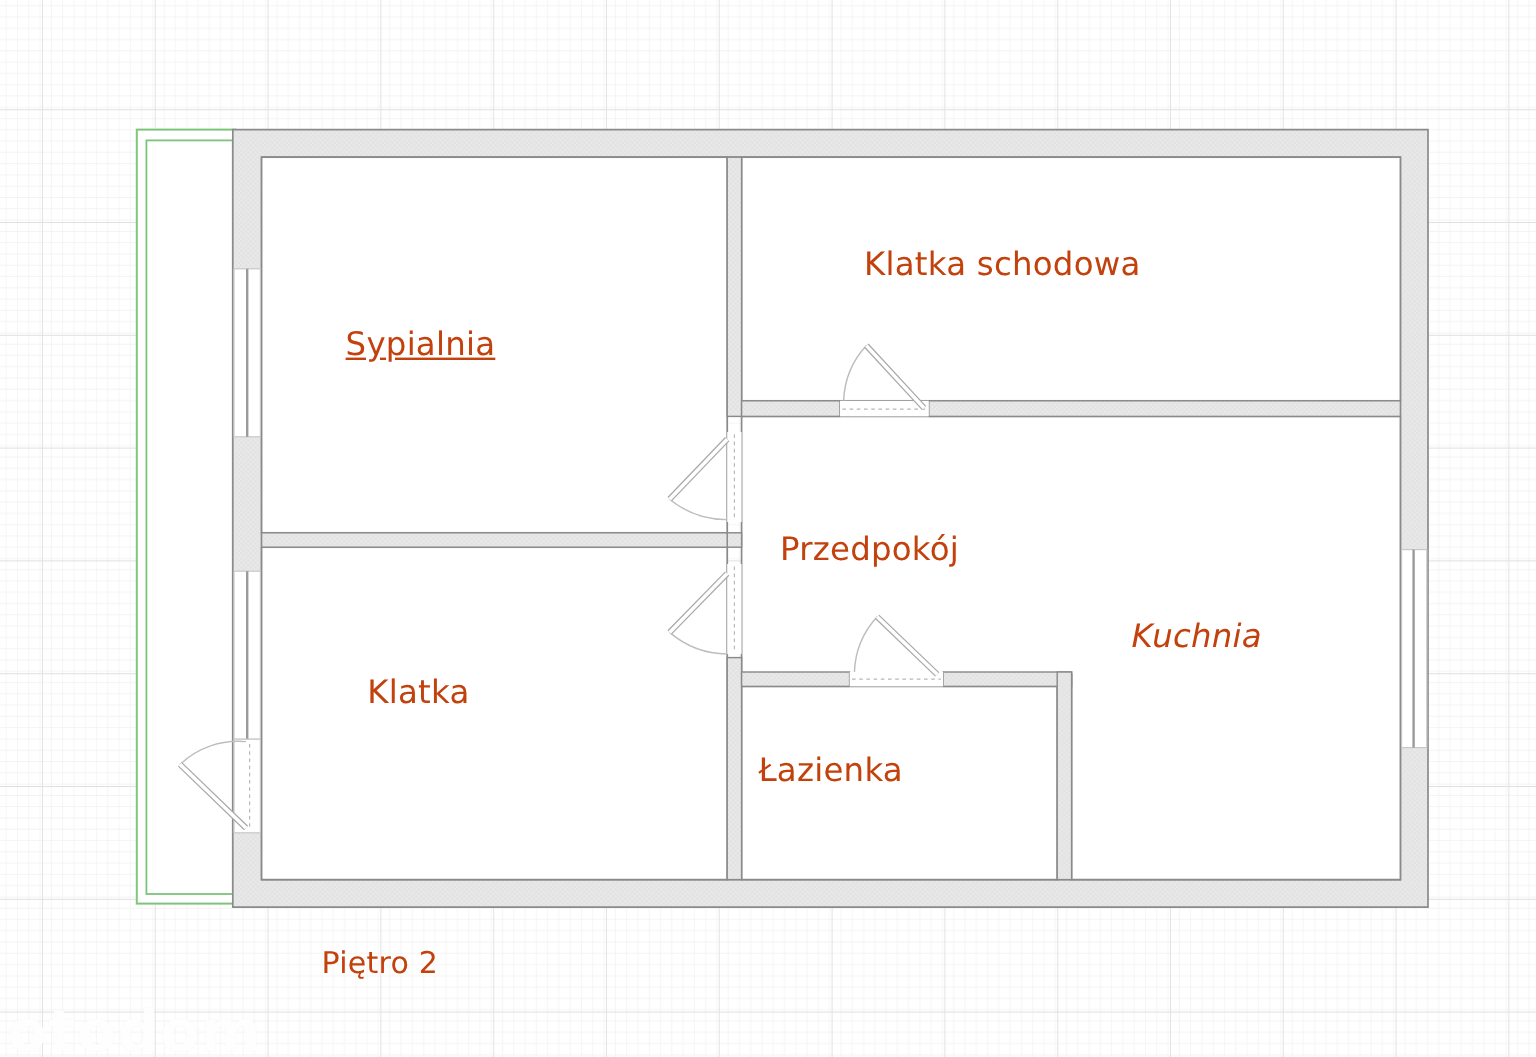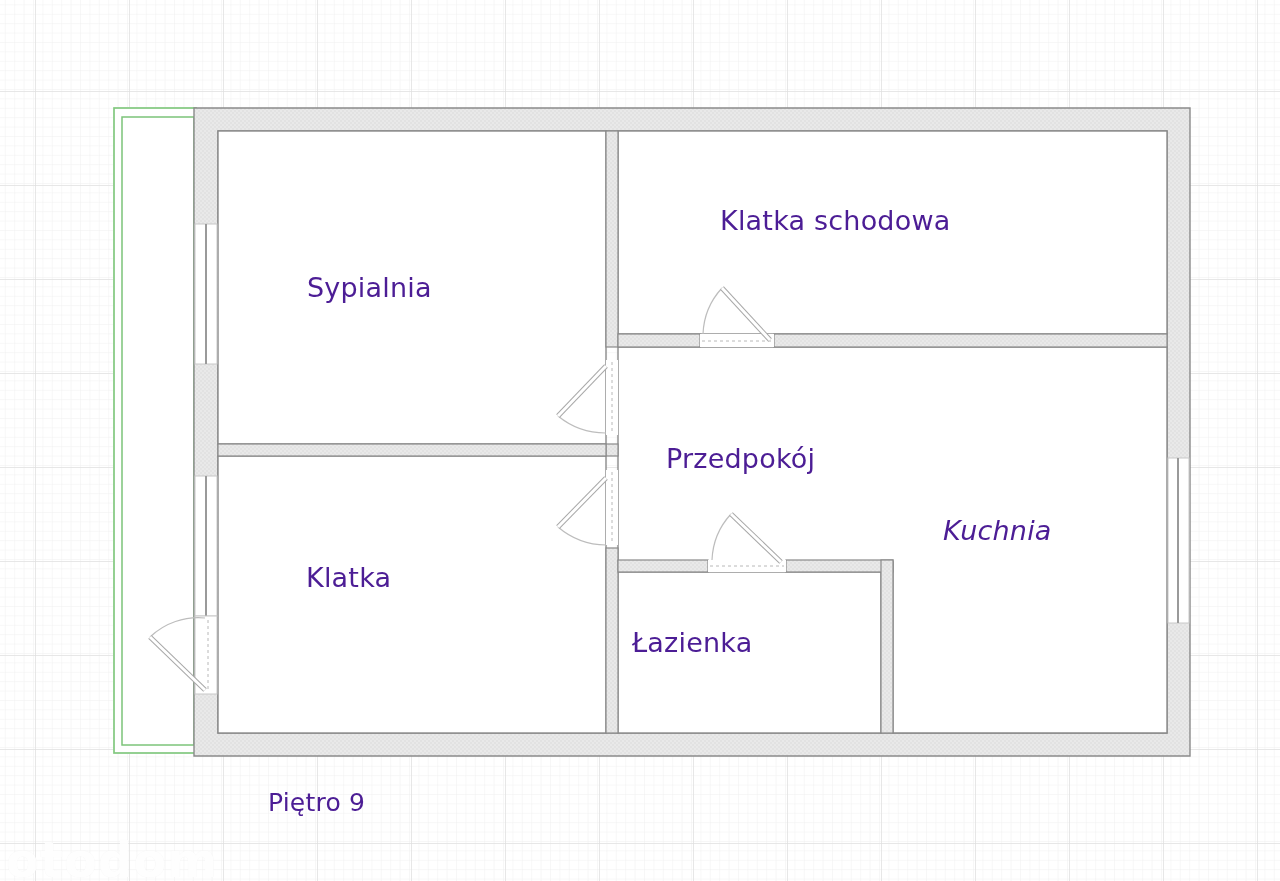"Klatka schodowa" .label { color: #4c1d95 -> #c2410c }
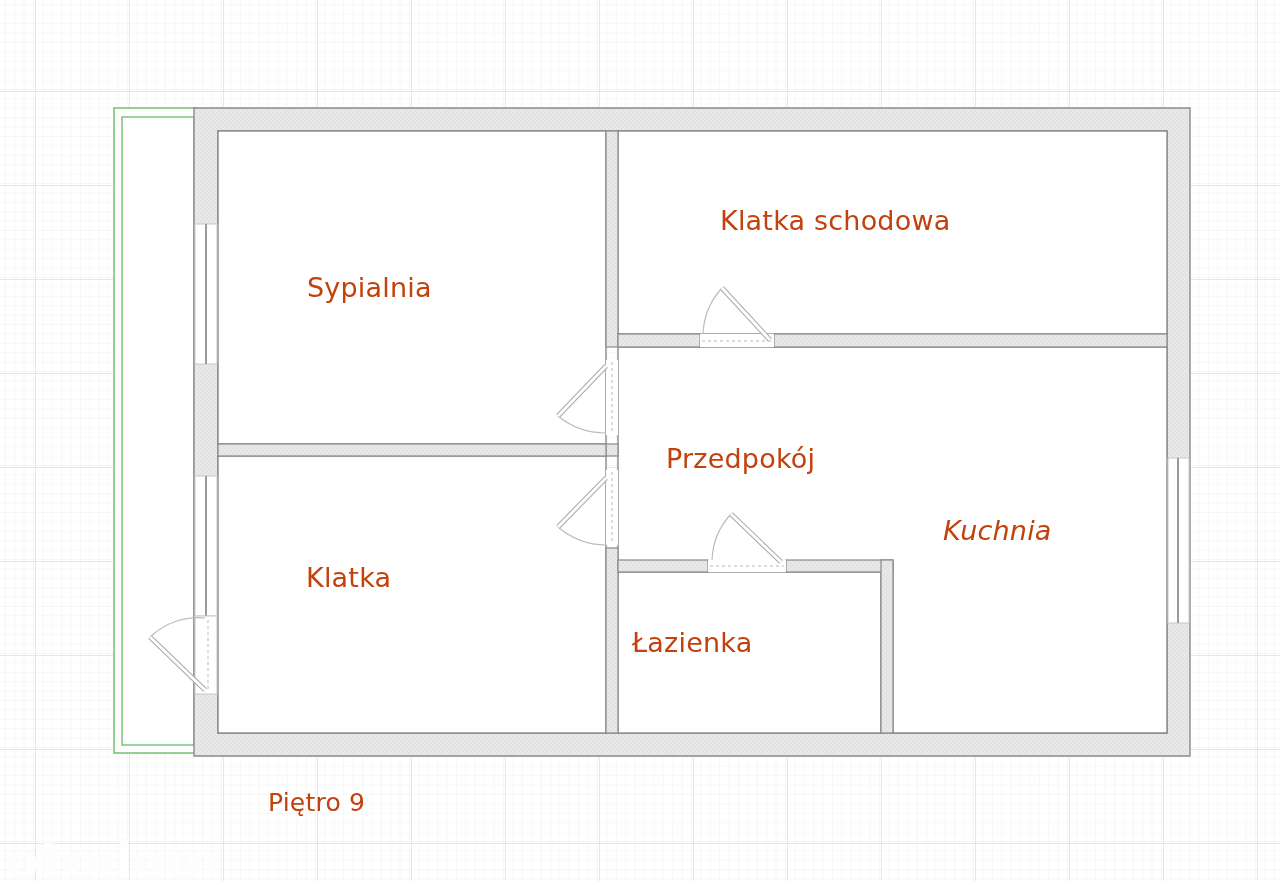"Sypialnia" div.label { left: 307px -> 288px; text-decoration: none -> underline }
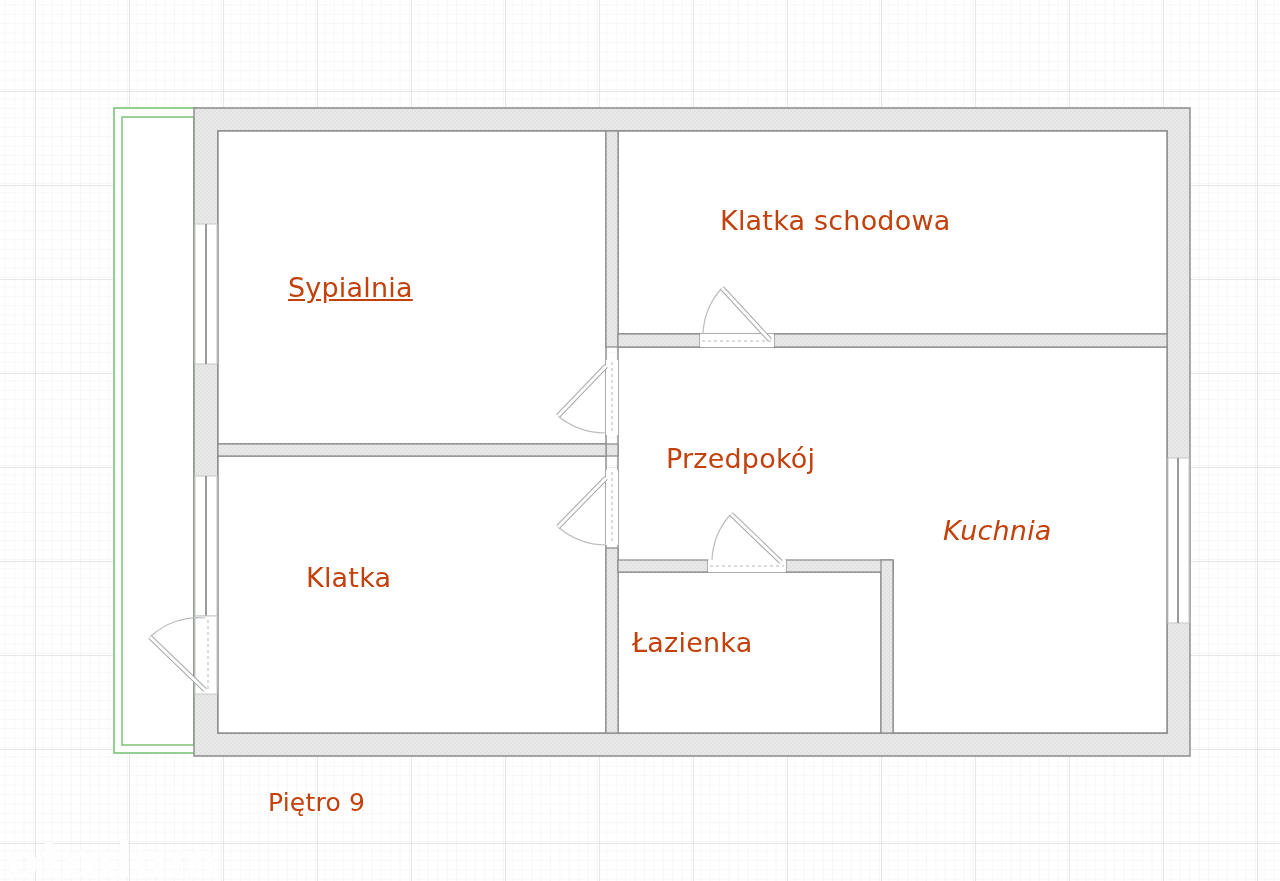"Przedpokój" div.label { left: 666px -> 650px }
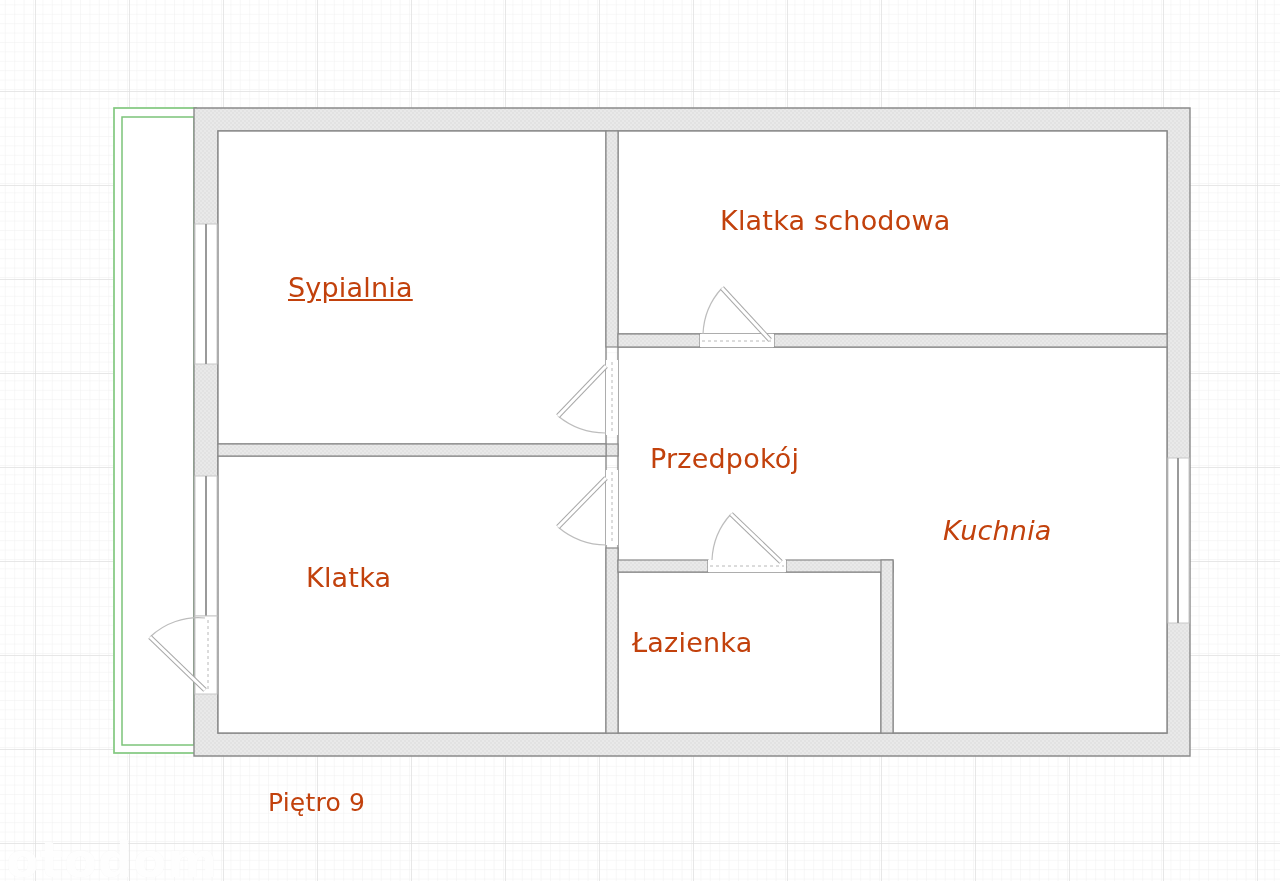"Piętro 9" div.label { text: 9 -> 2 }
